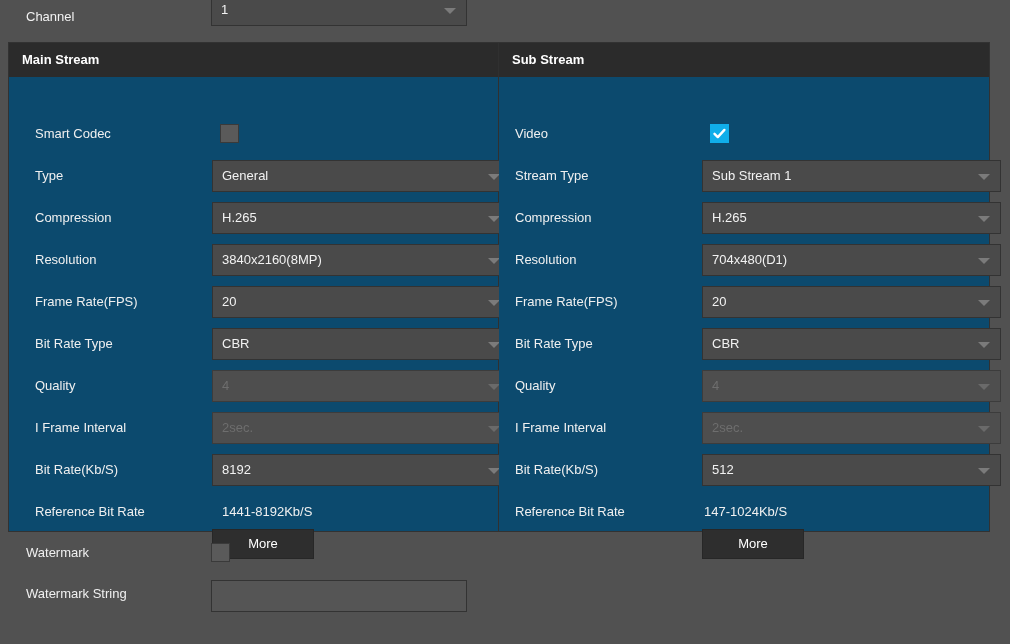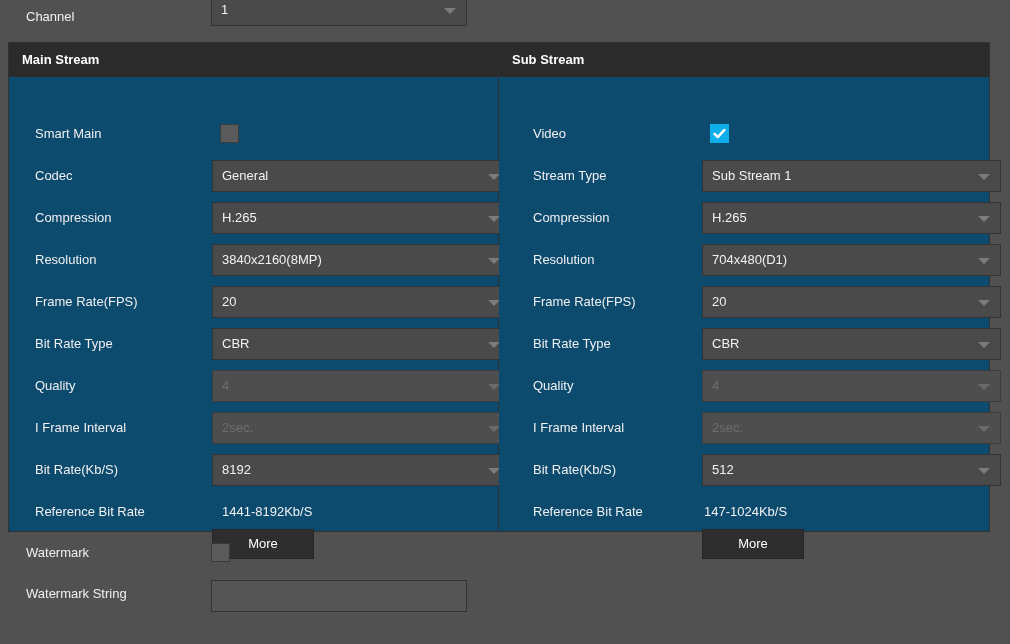"Smart Main" span.flabel { text: Main -> Codec }
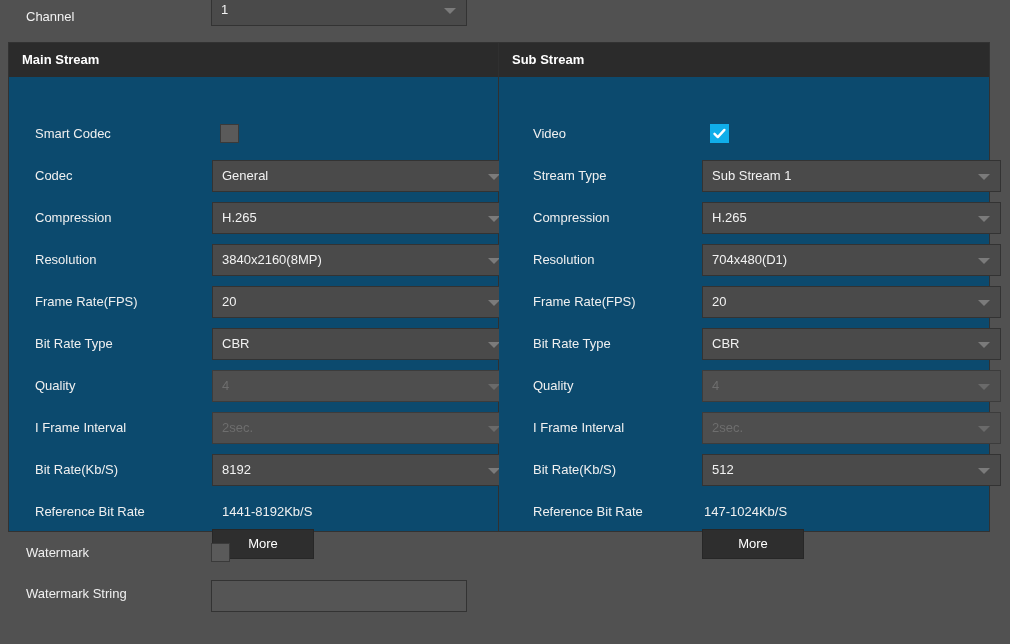"Video" .right .frow .flabel { left: 34px -> 16px }
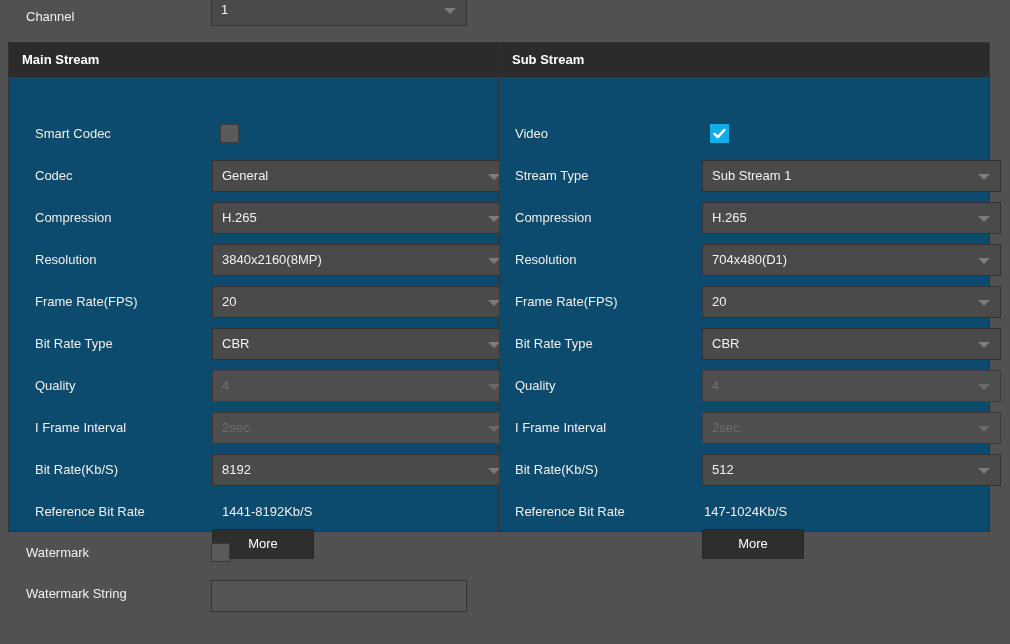"Codec" span.flabel { text: Codec -> Type }
